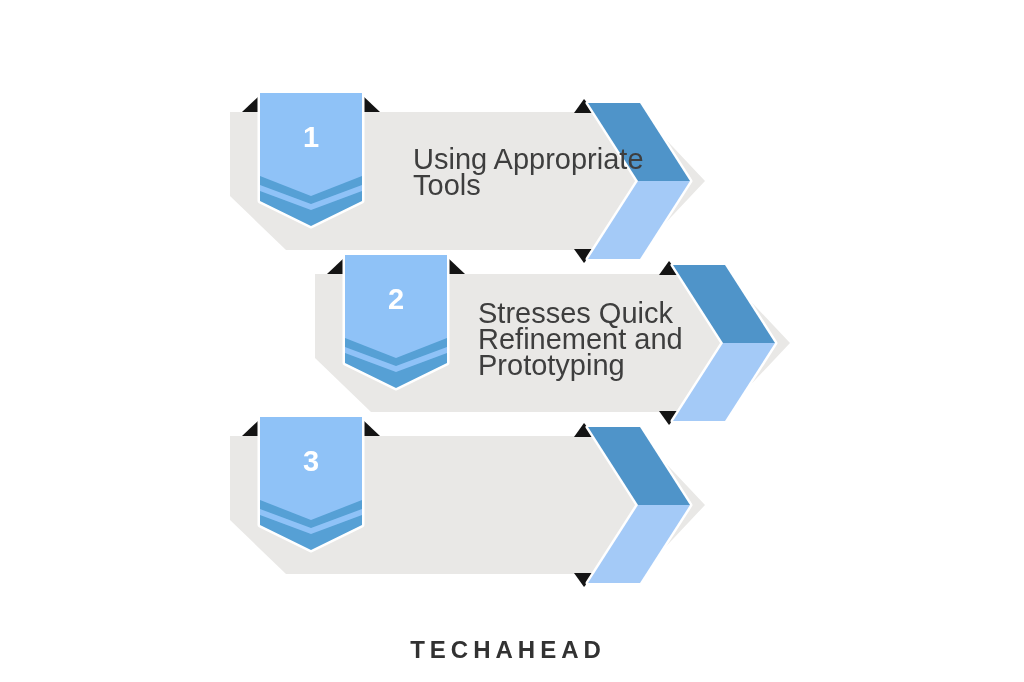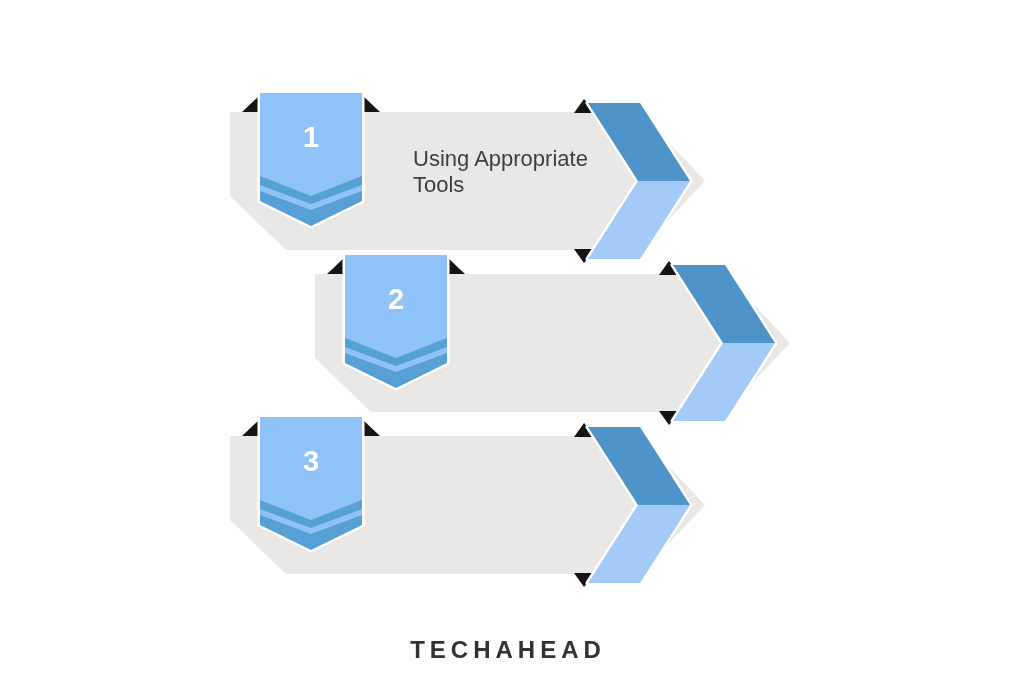"Using Appropriate" .step-label { font-size: 22px -> 29px }
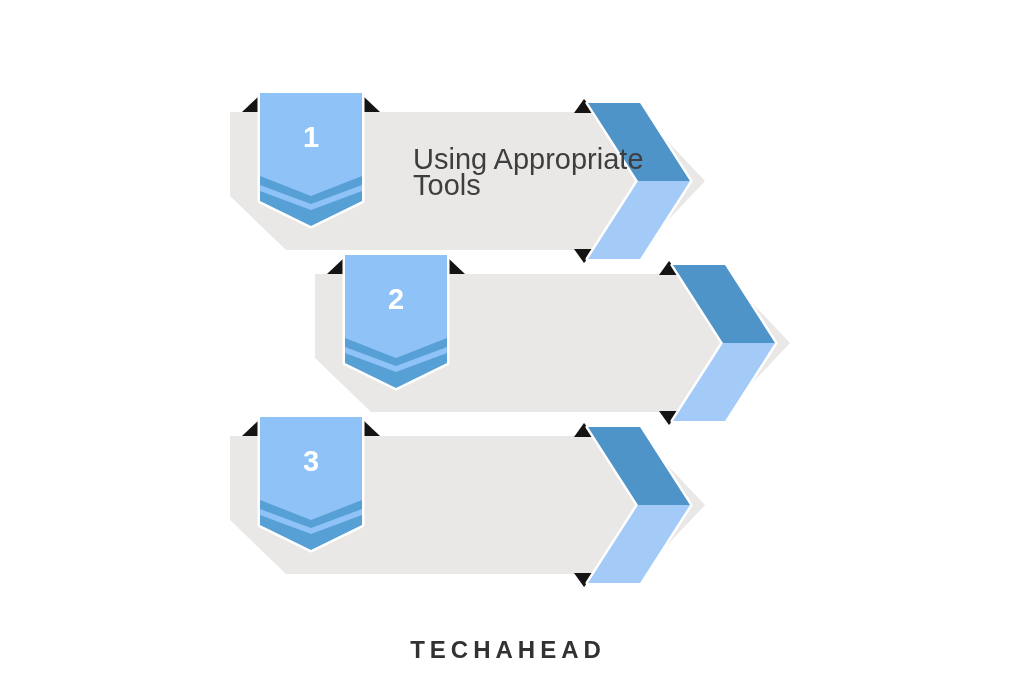"Stresses Quick" div.step-label { html: none -> <div>Stresses Quick Refinement and Prototyping</div> }
